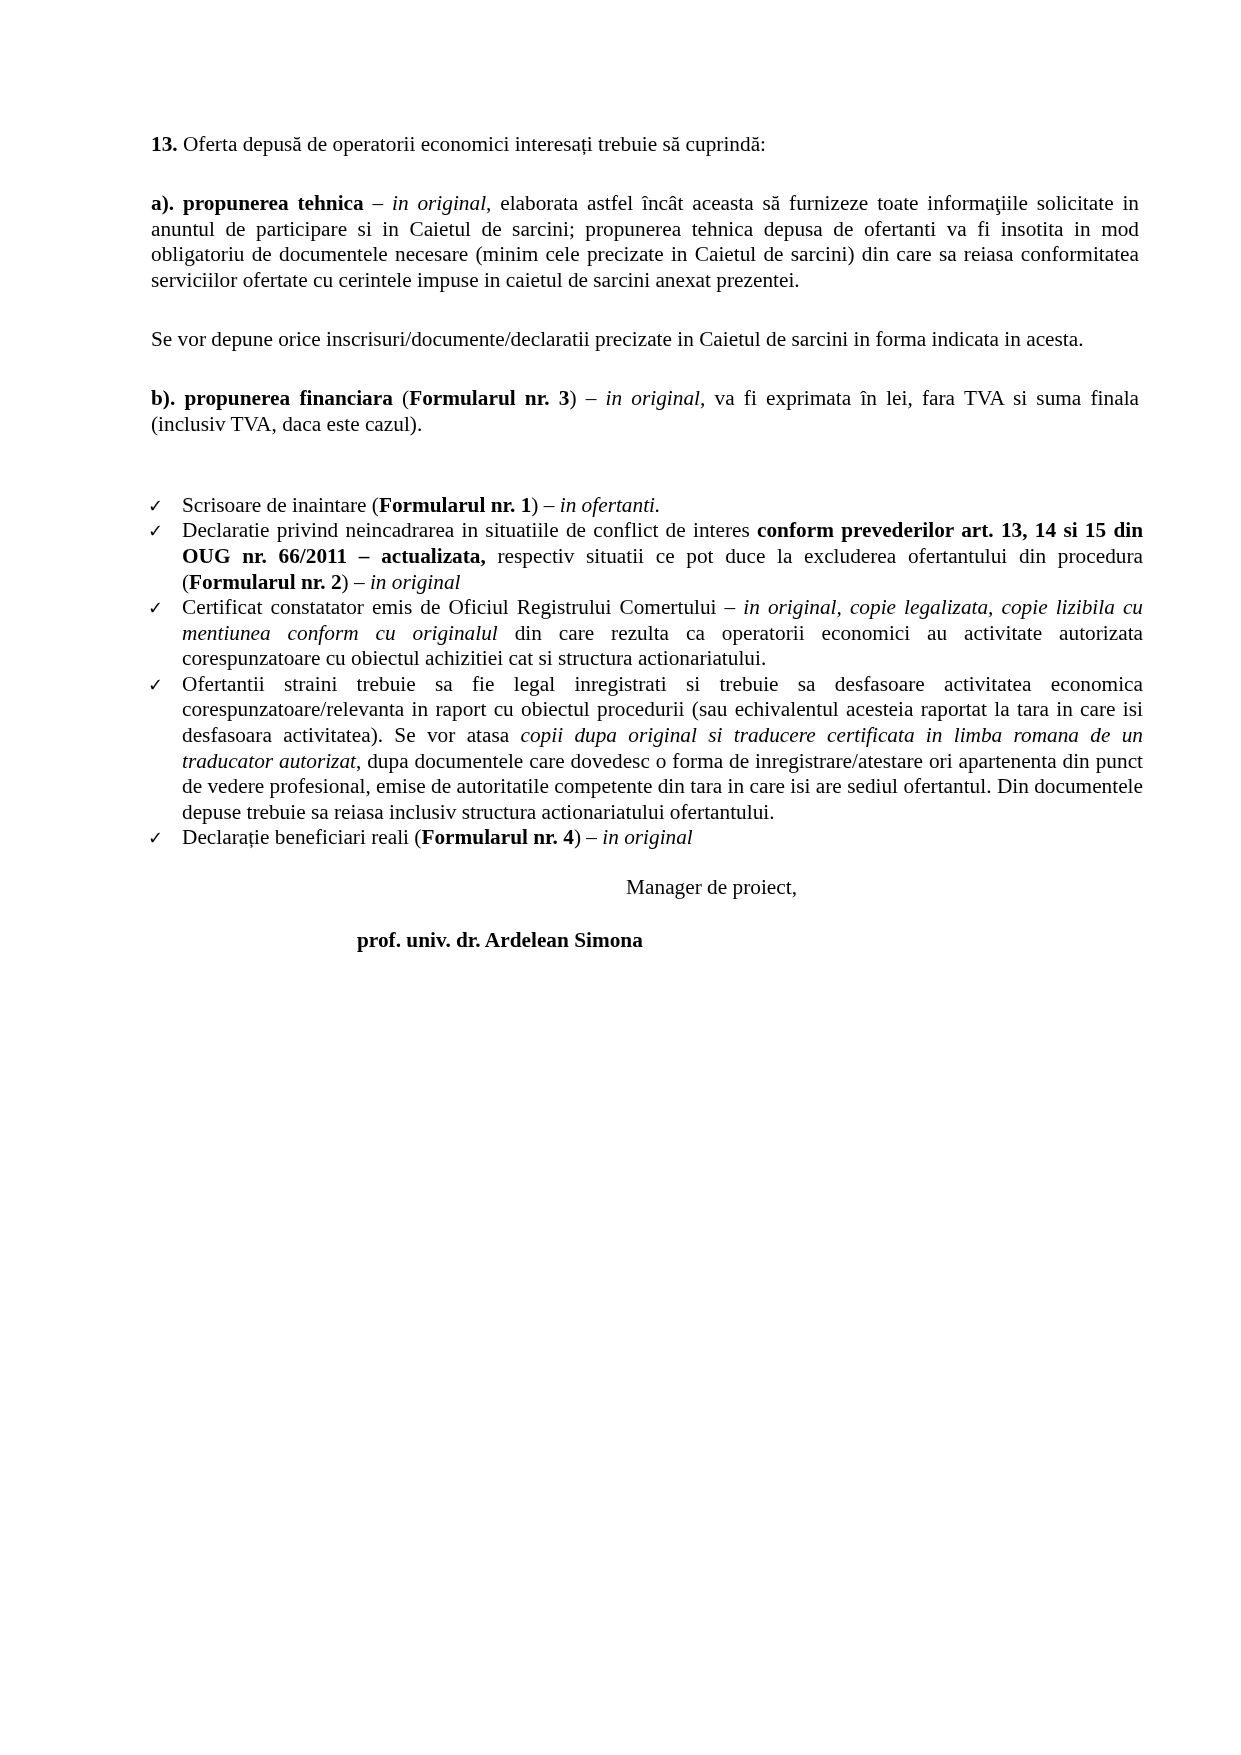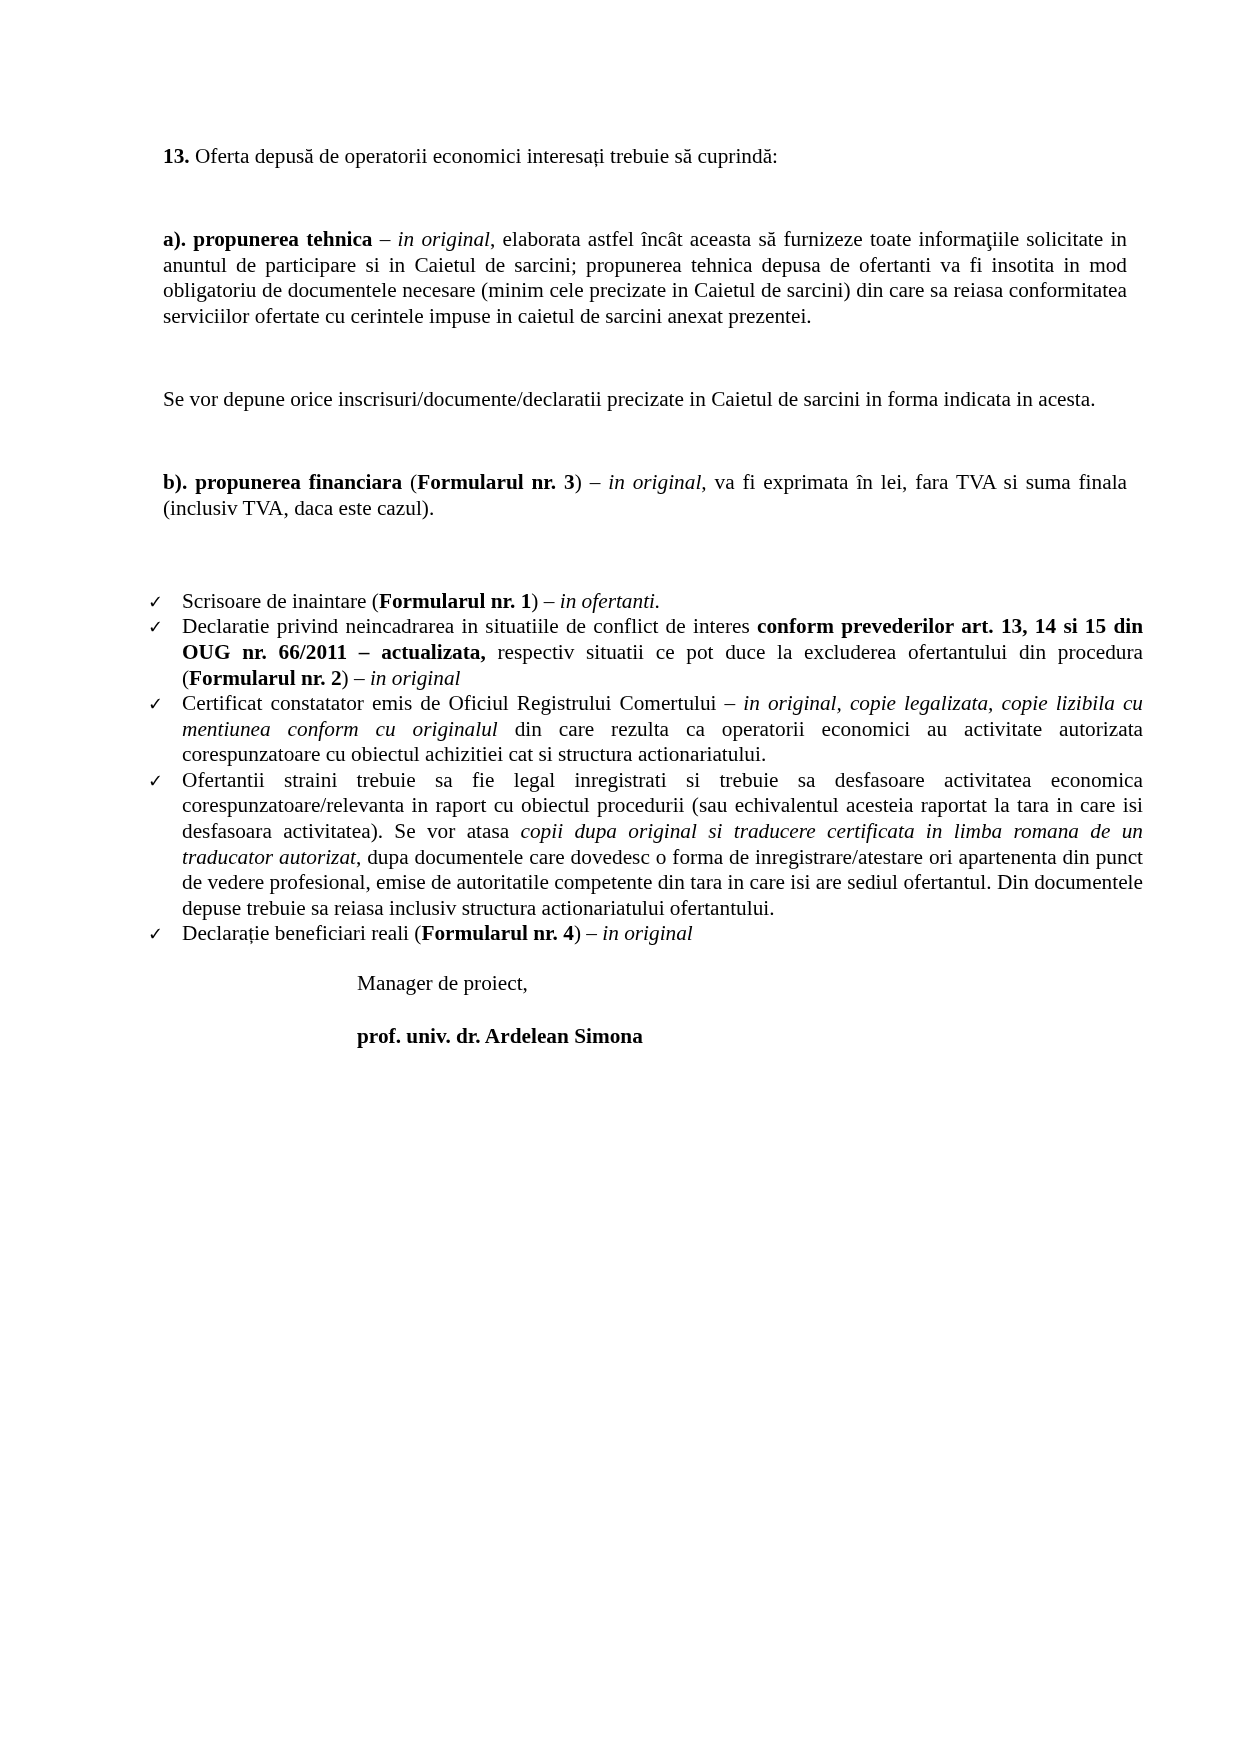"13. Oferta depusă de operatorii" p { margin: 16px -> 4px }
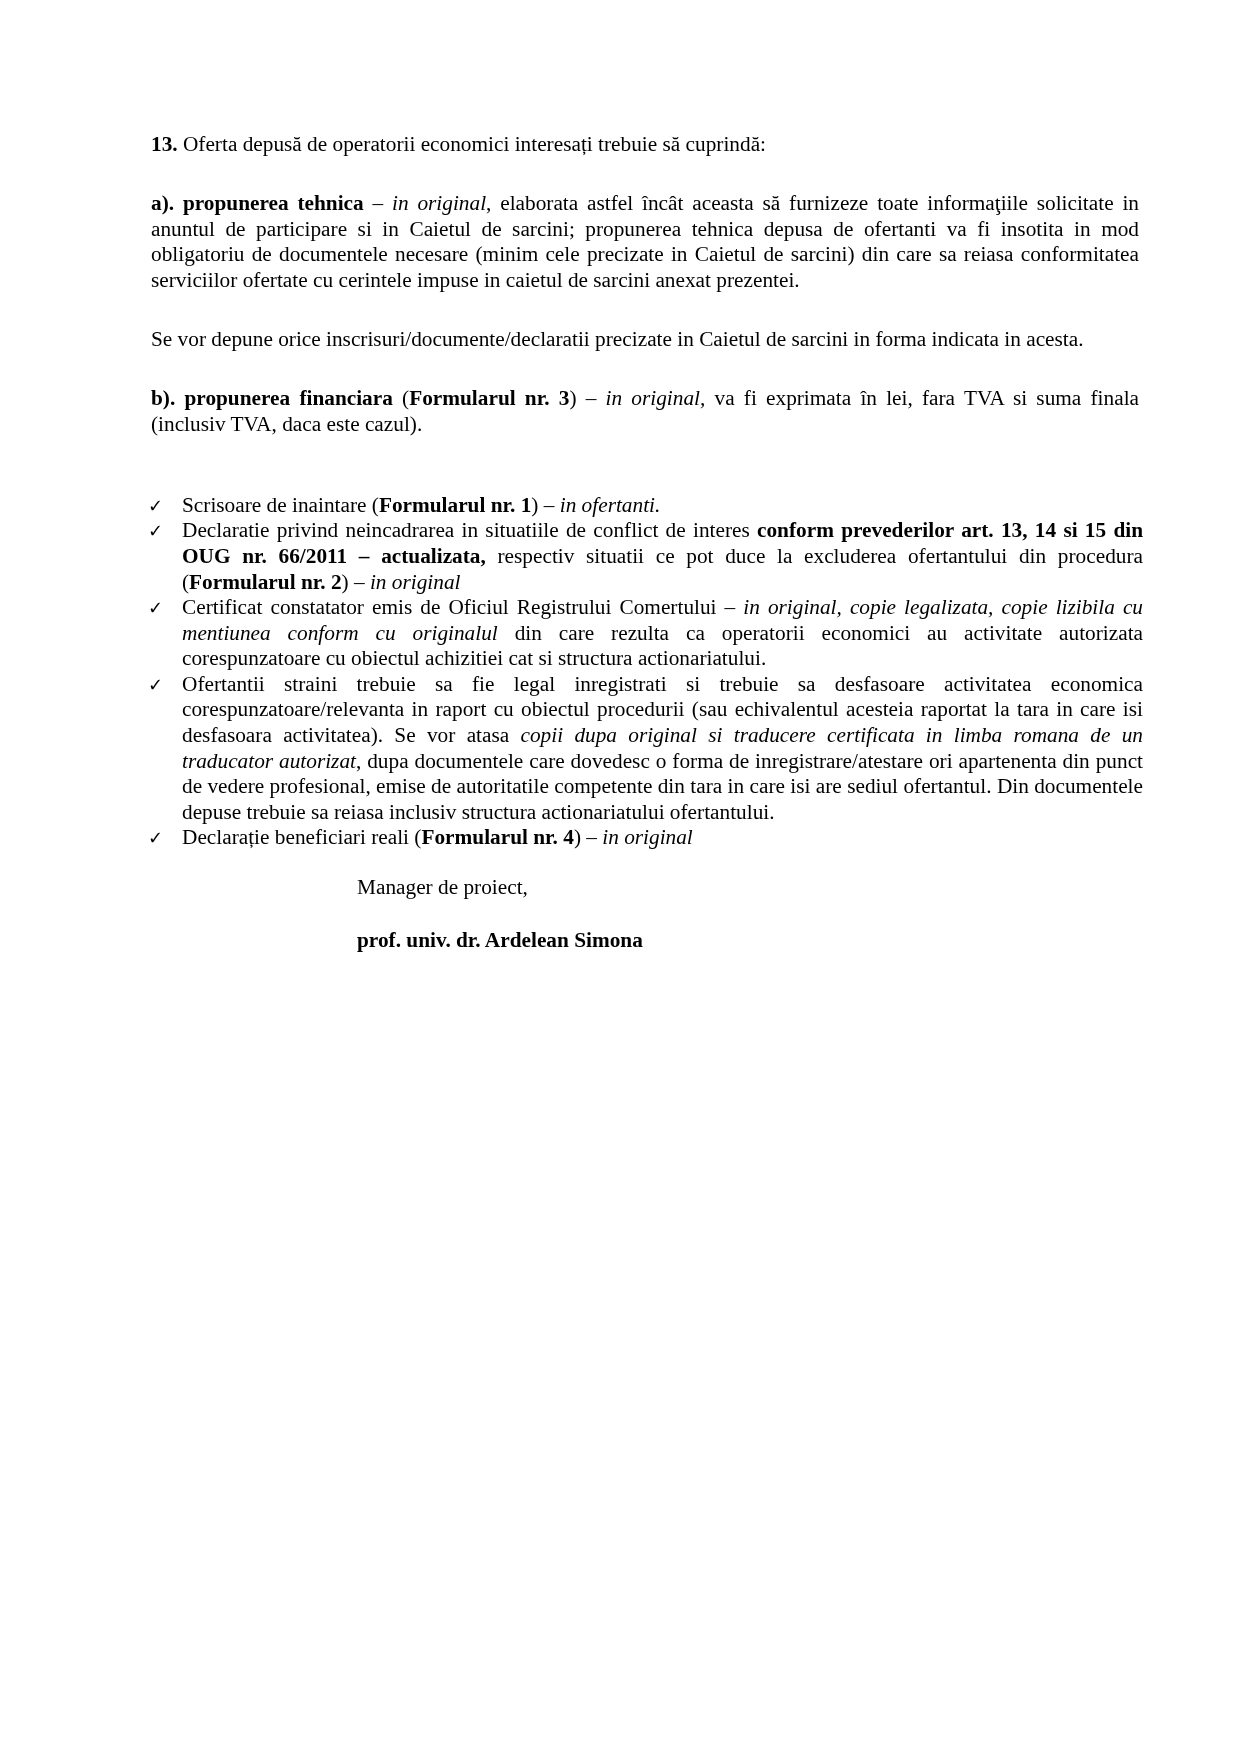"Manager de proiect," .sig .line1 { text-align: left -> right }
